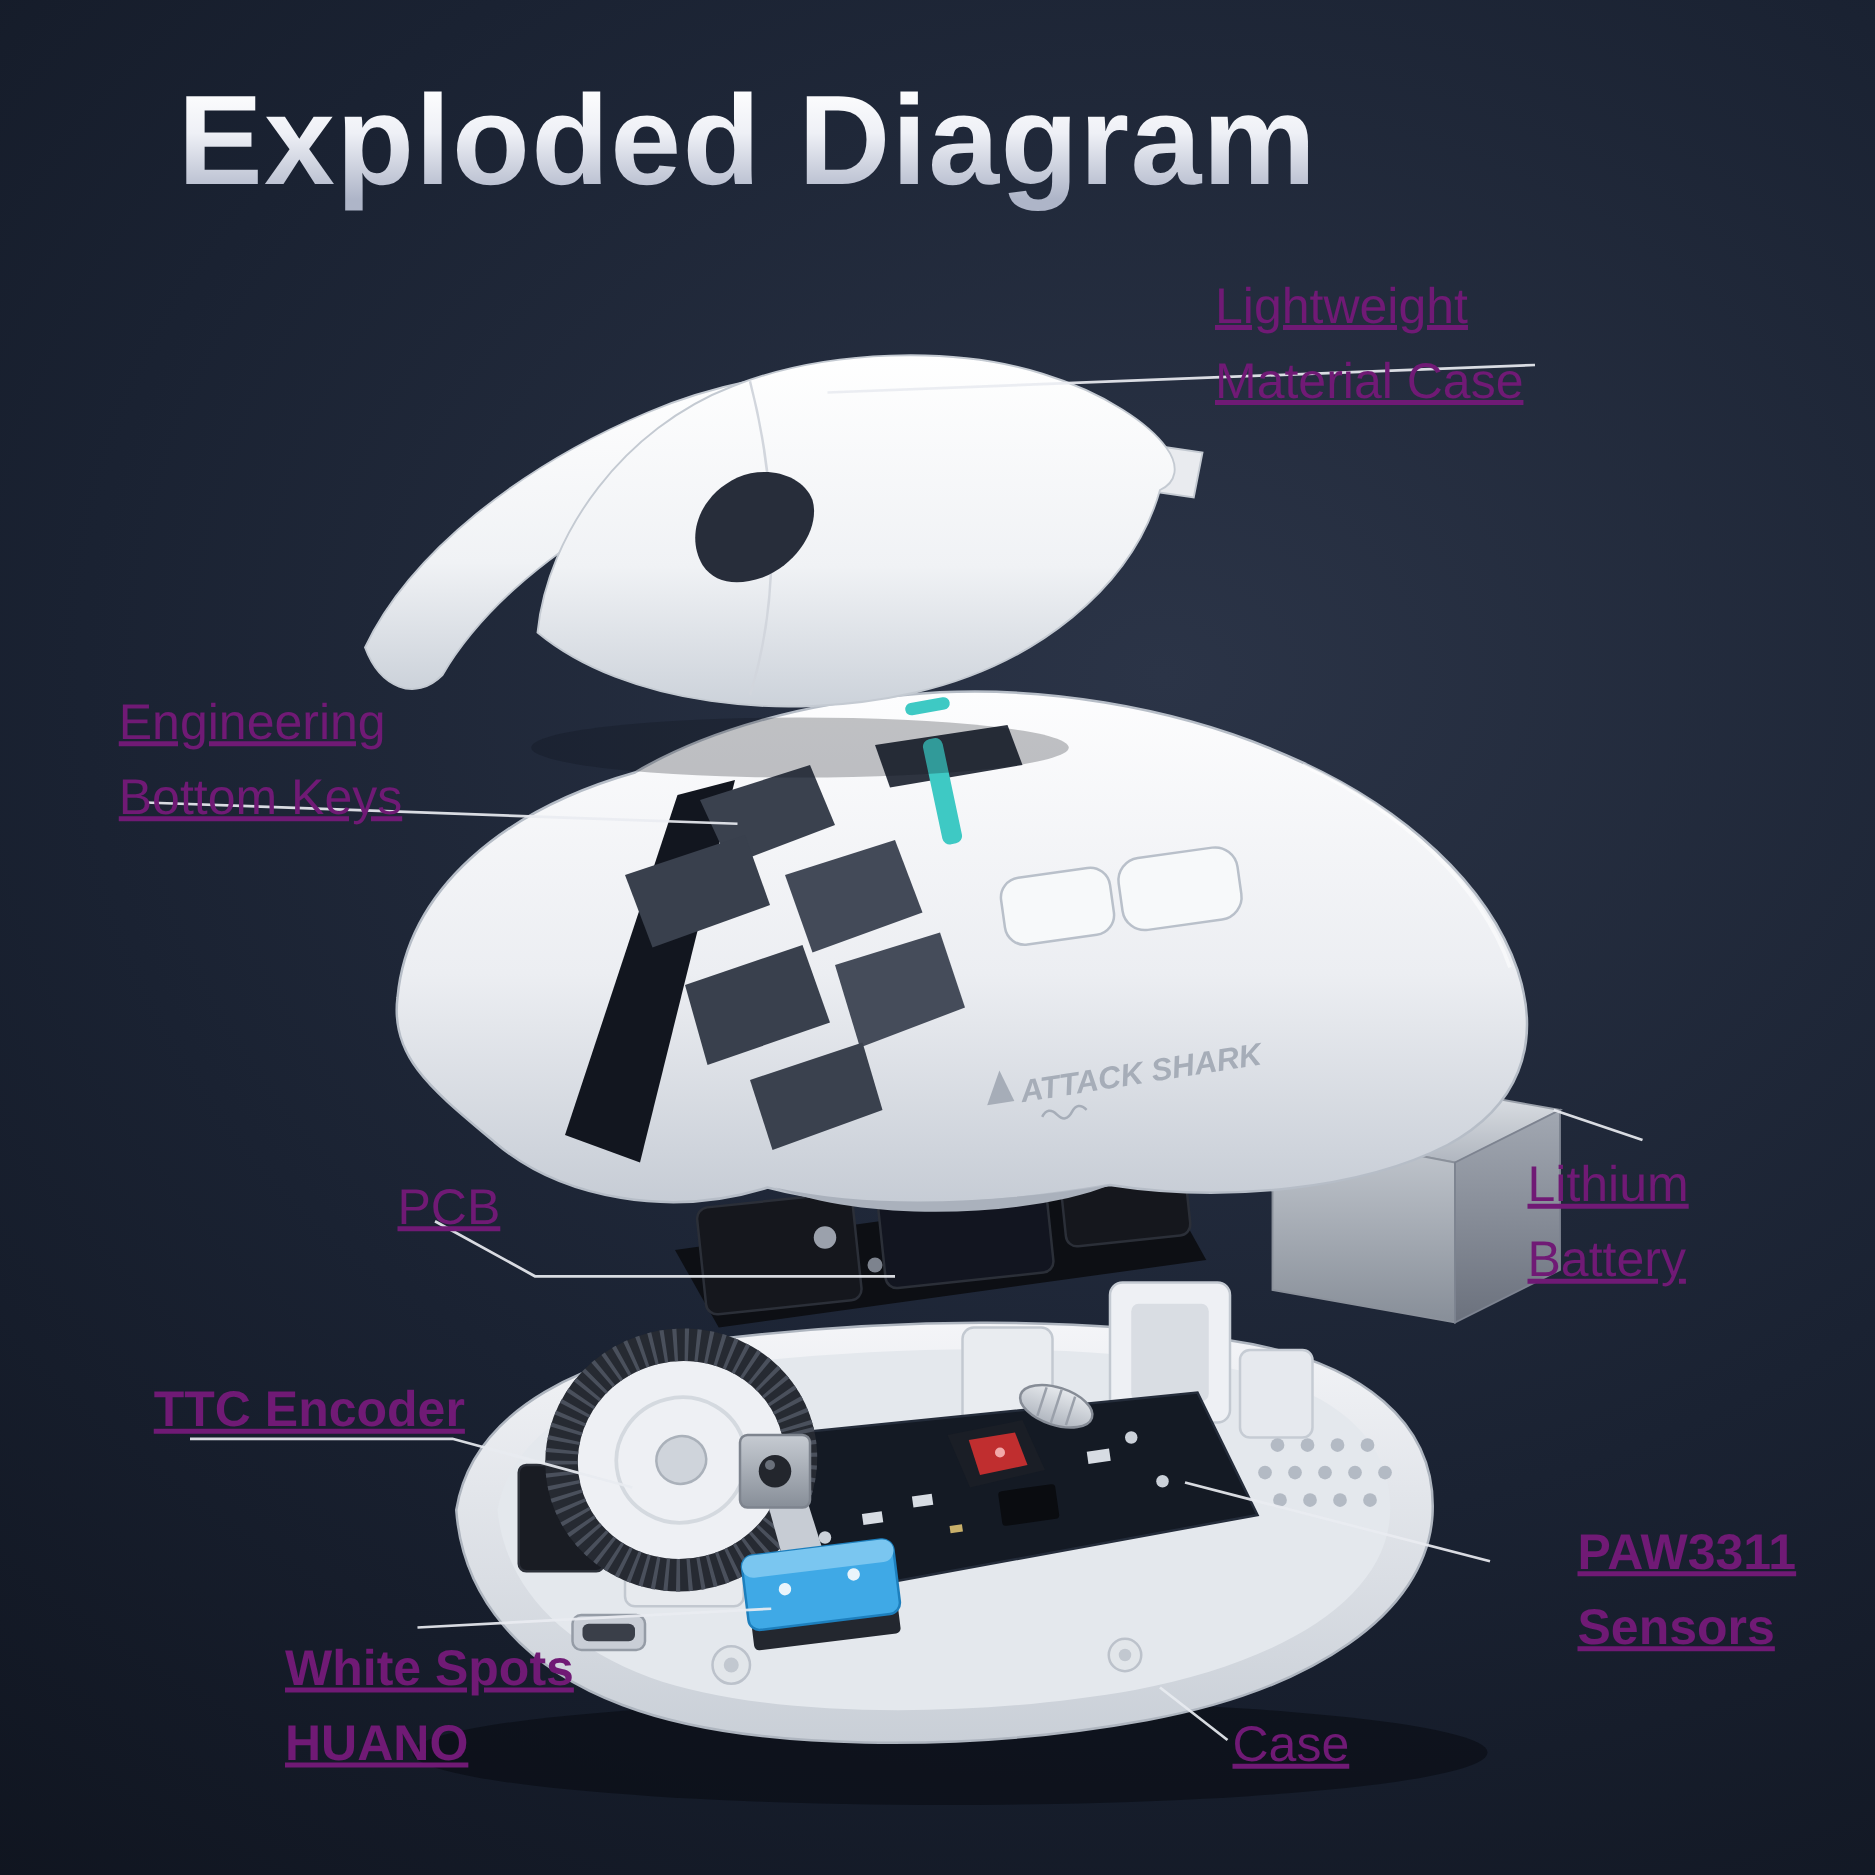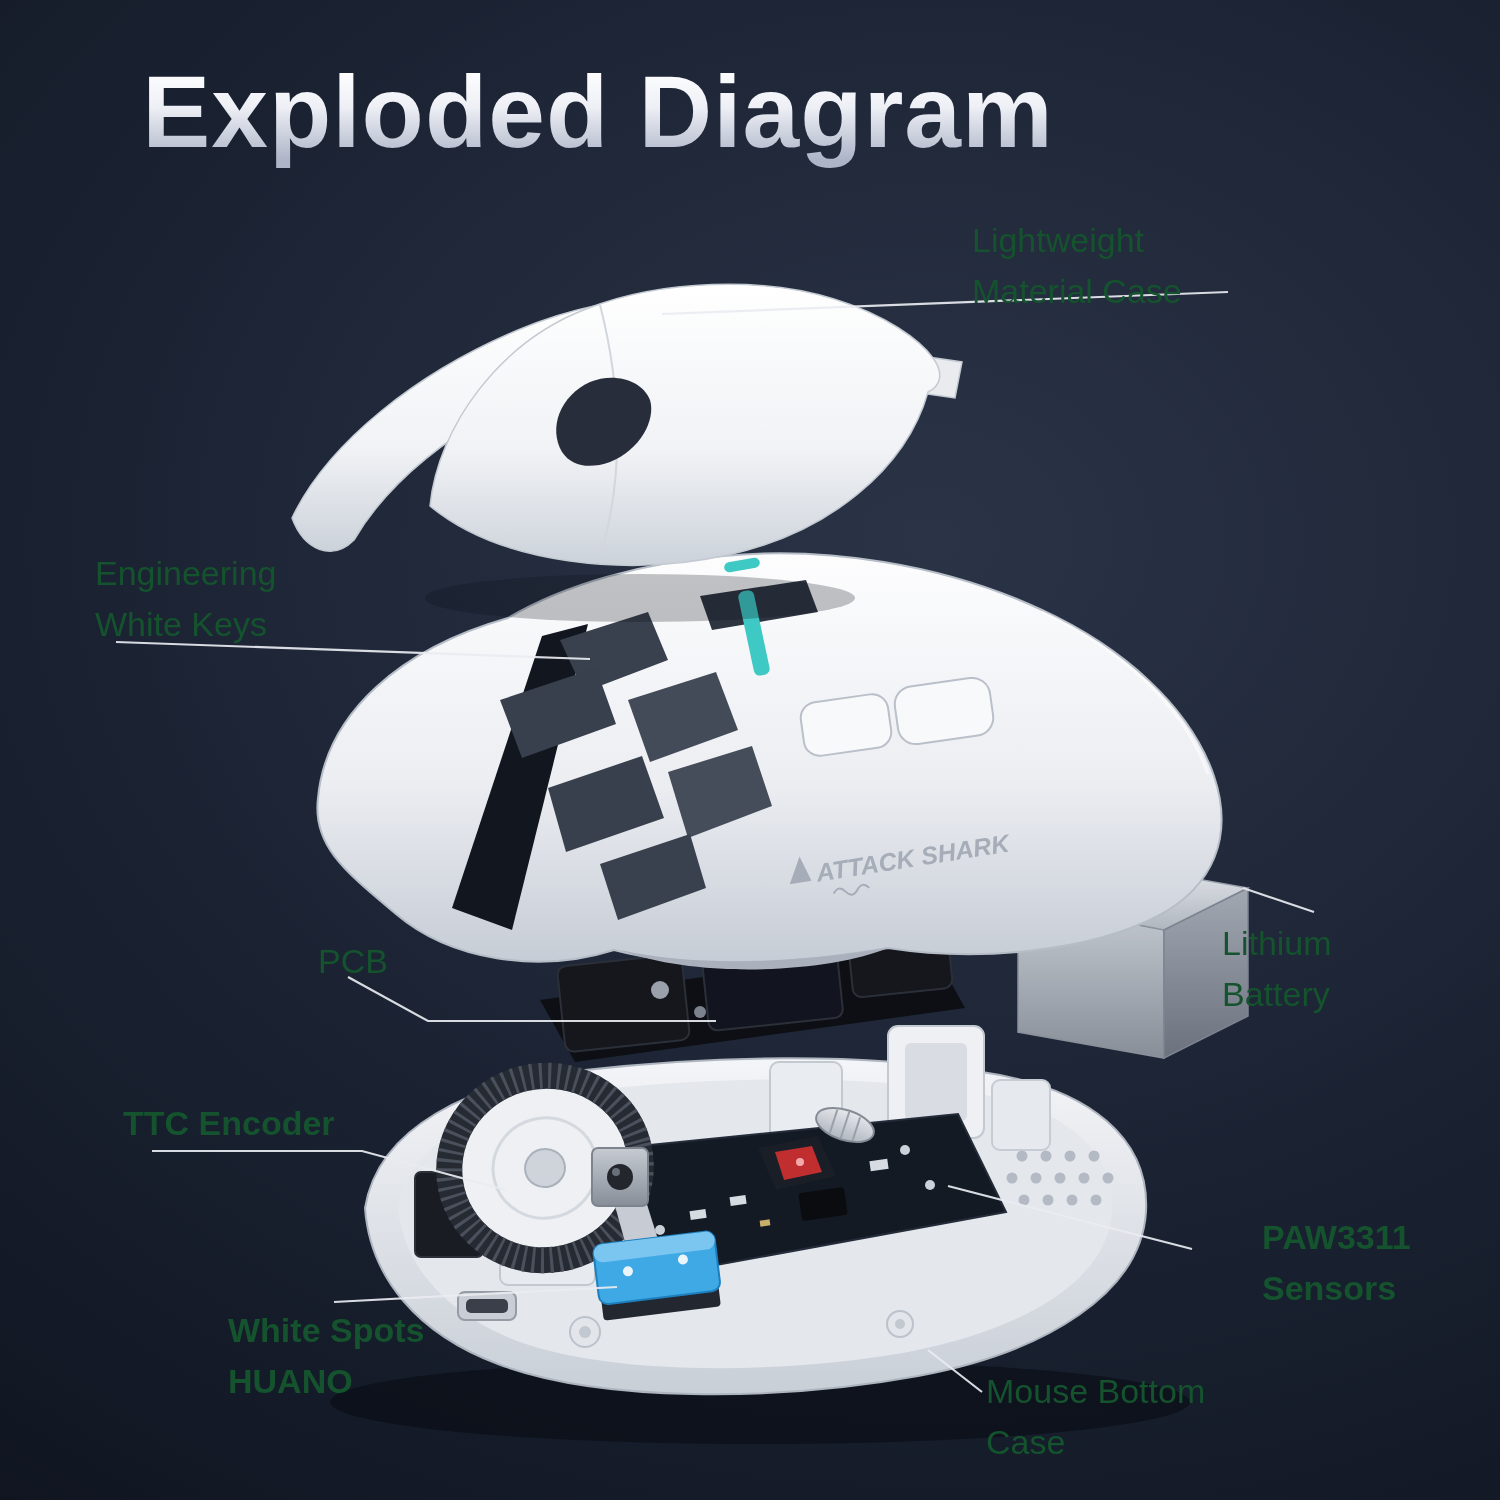"Lightweight" .callout { color: #14532d -> #701a75; font-size: 34px -> 40px; text-decoration: none -> underline }
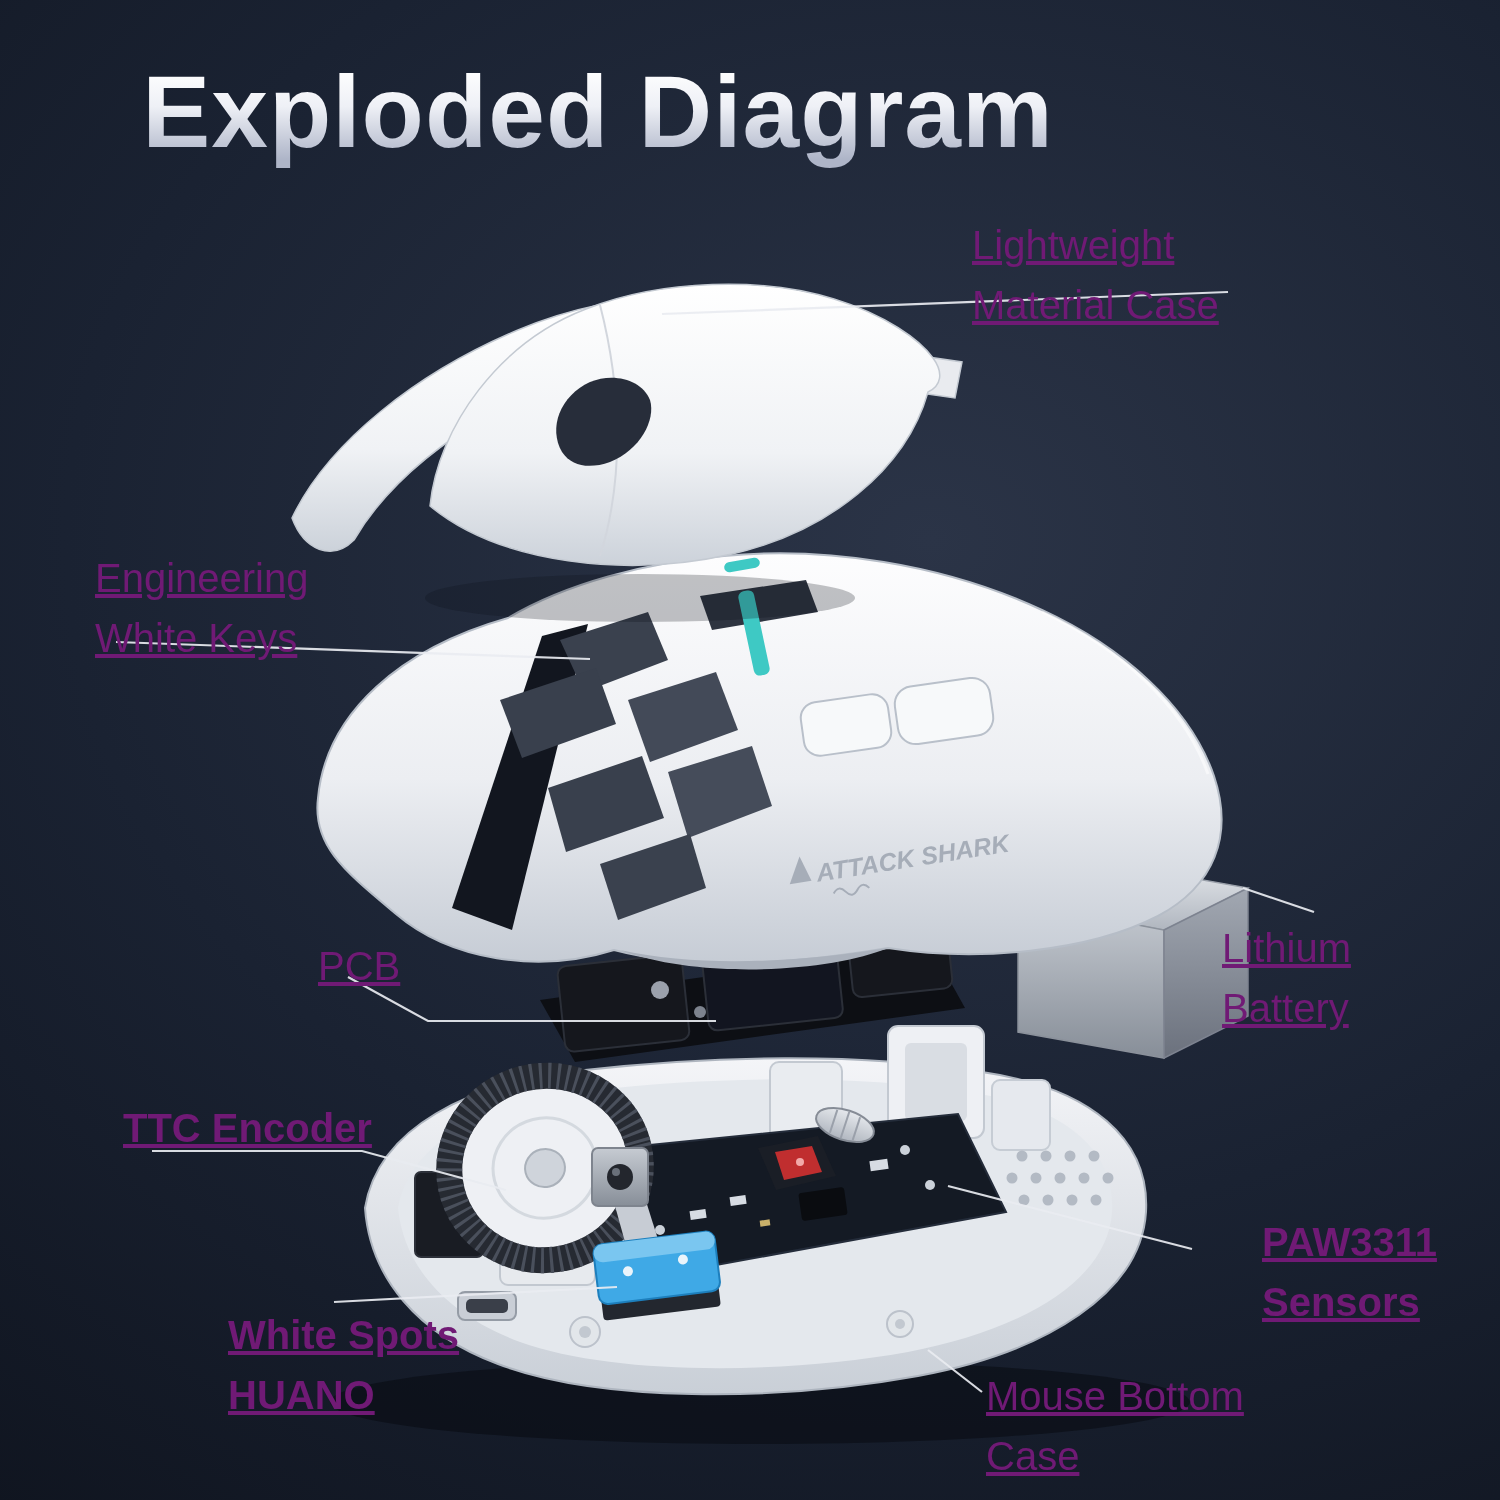"White Keys" span { text: White -> Bottom }
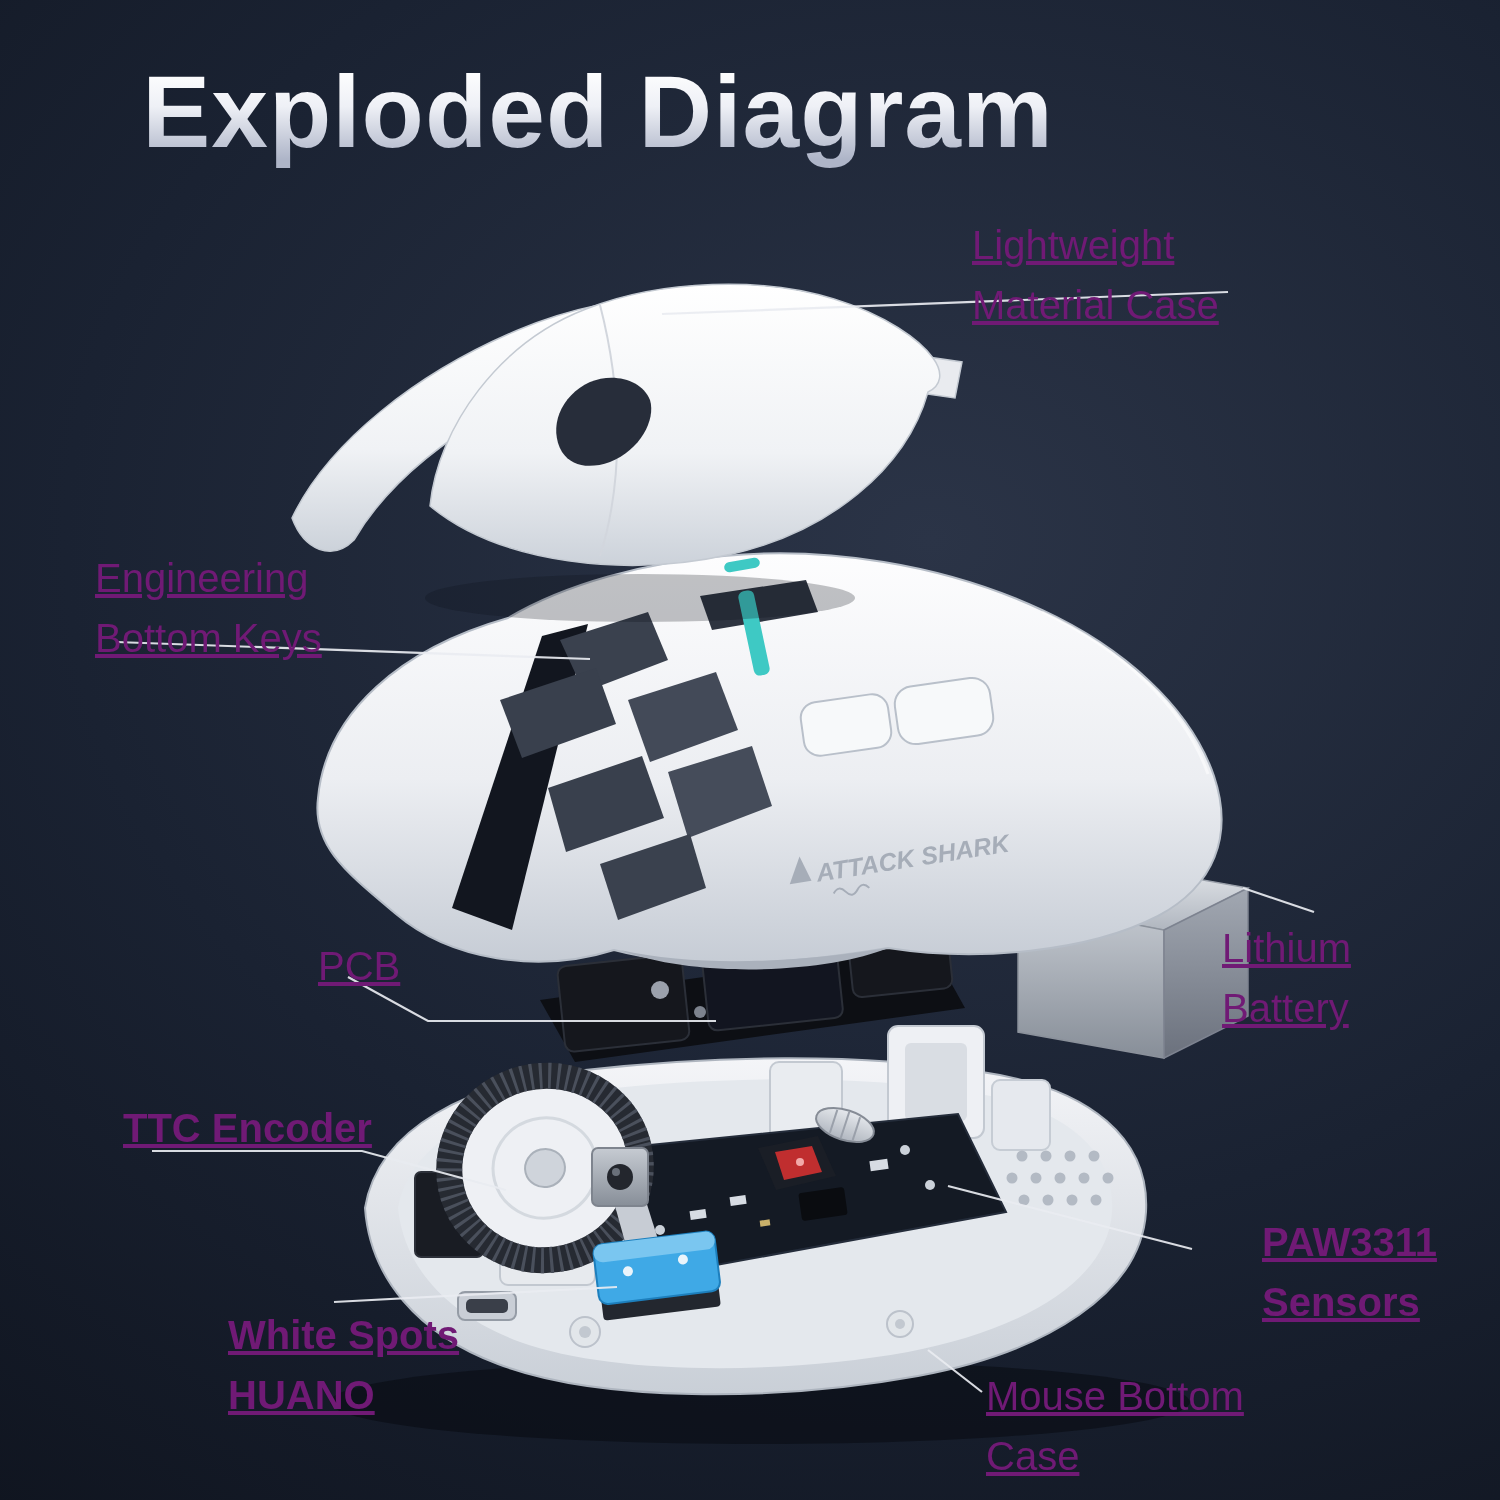"Mouse Bottom" span { html: <span>Mouse Bottom</span> -> none }
